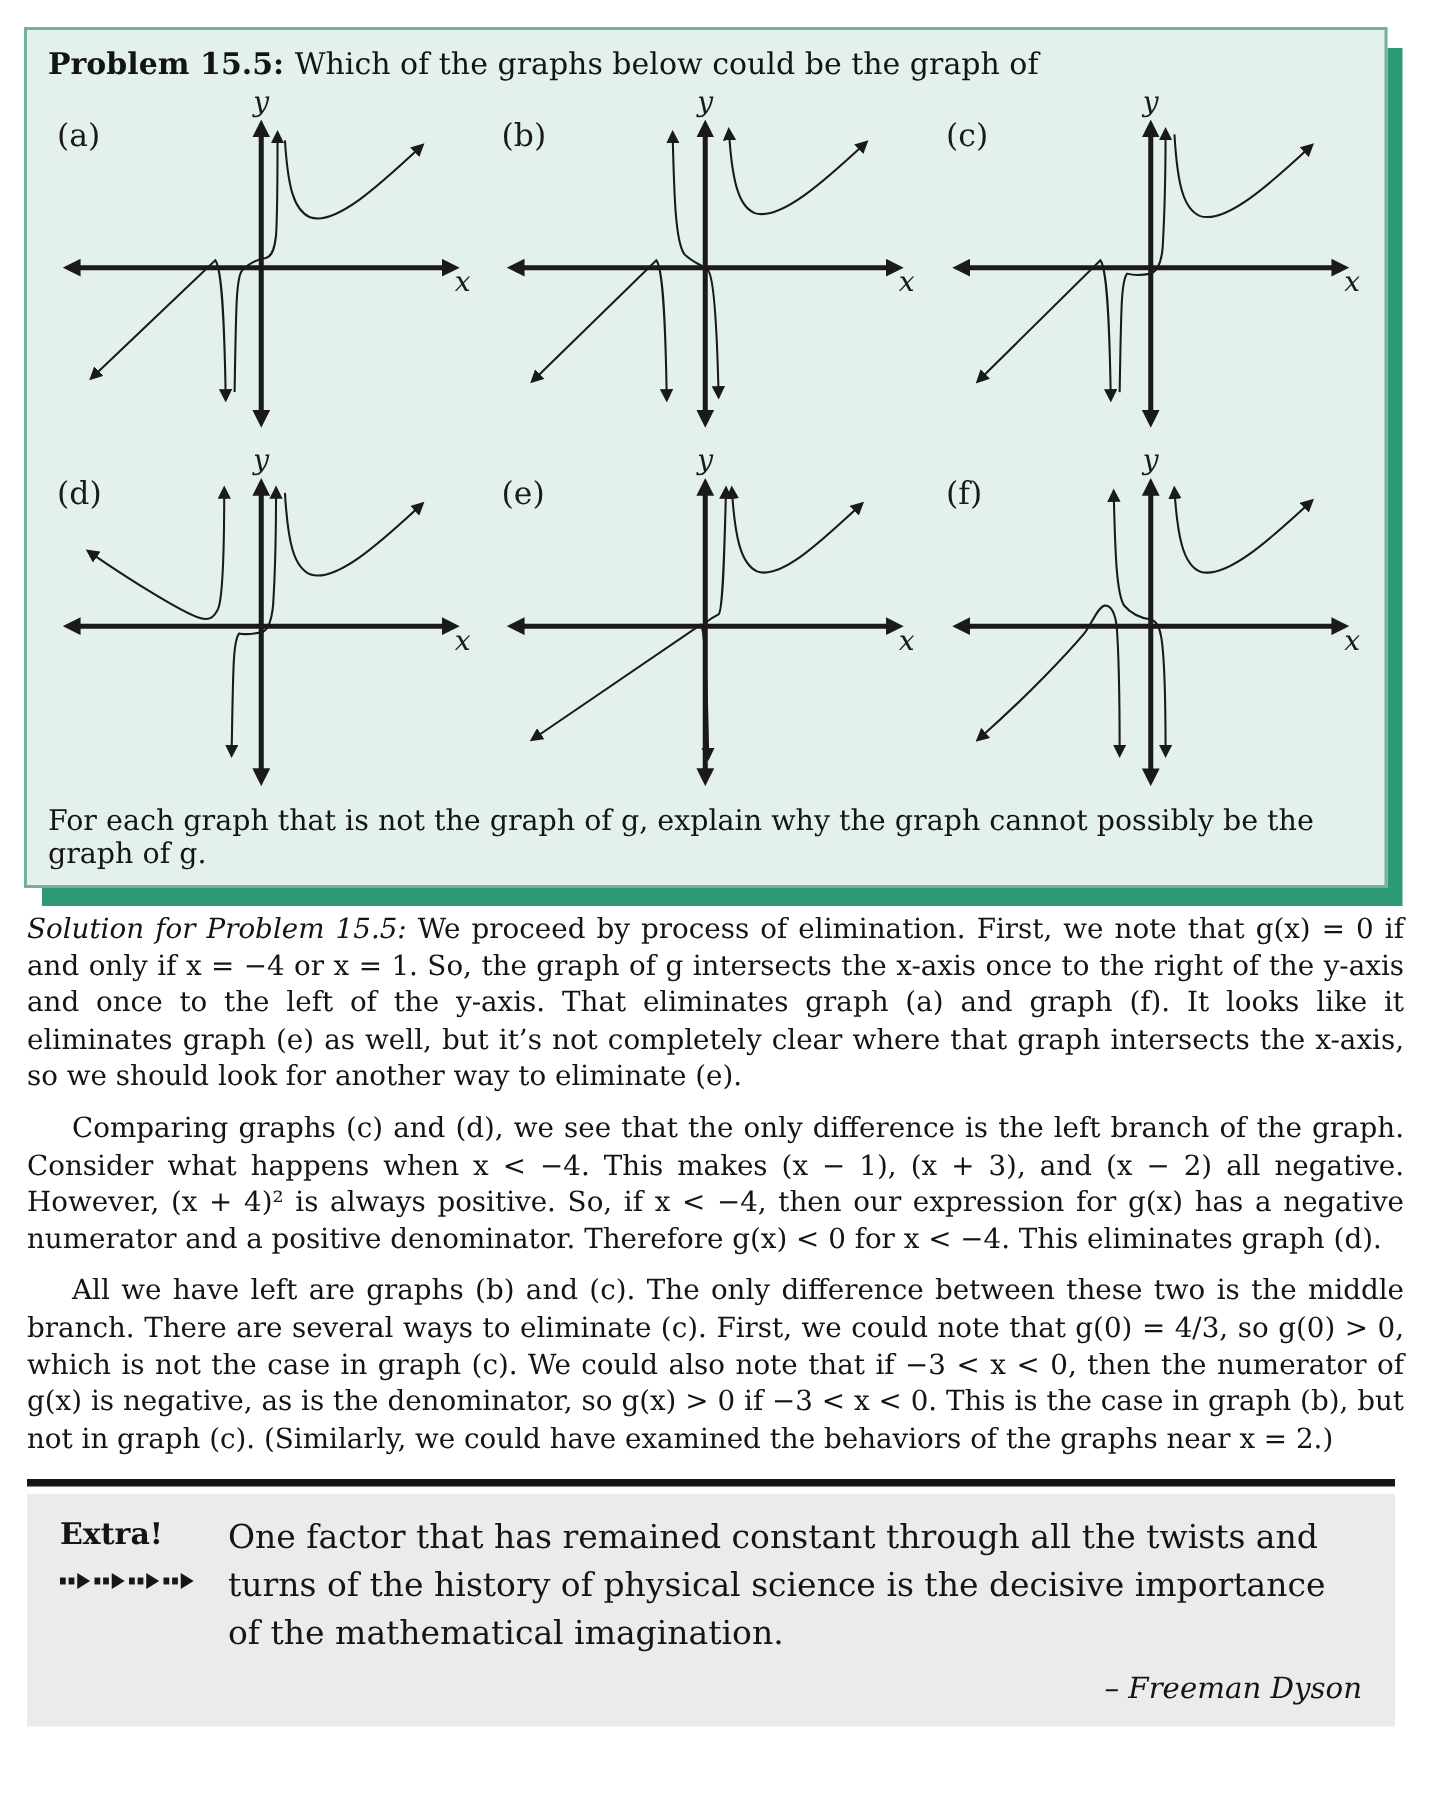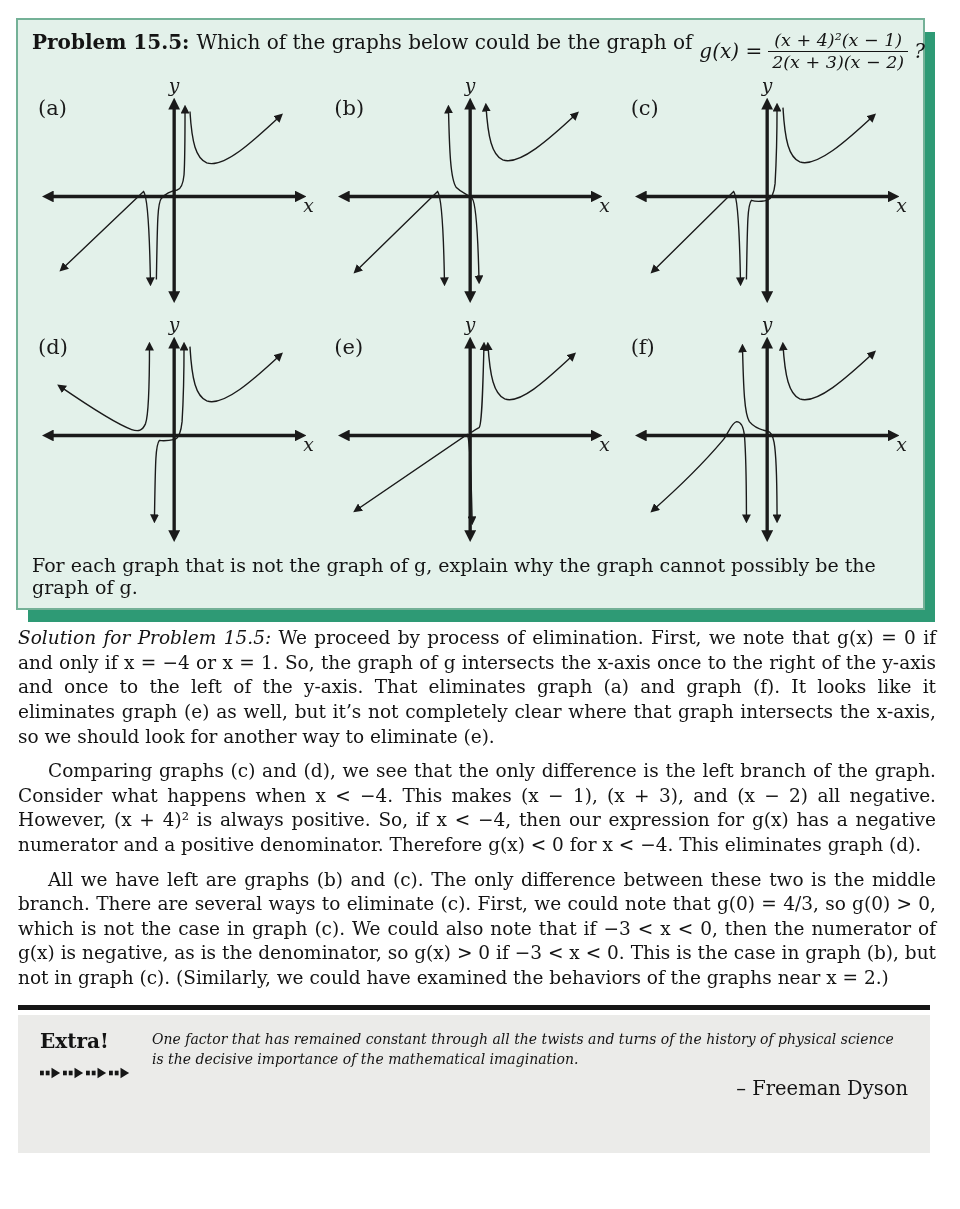"g(x) =" span.math-inline { html: <span> <span>g(x) =</span> <span> <span>(x + 4)²(x − 1)</span> <span>2(x + 3)(x − 2)</span> </span> <span>?</span> </span> -> none }
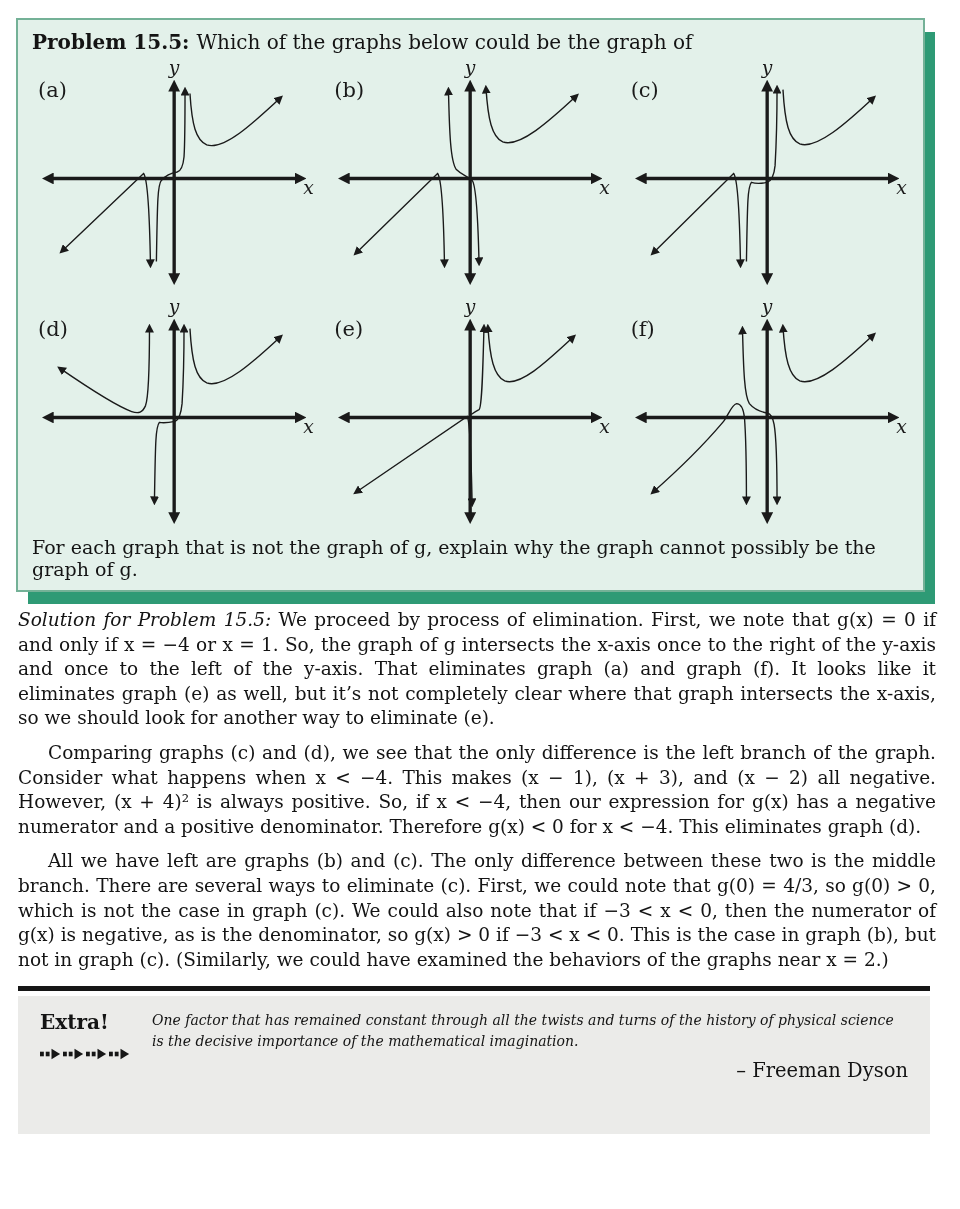"One factor that has remained" .extra-quote { font-size: 14px -> 22px; font-style: italic -> none }
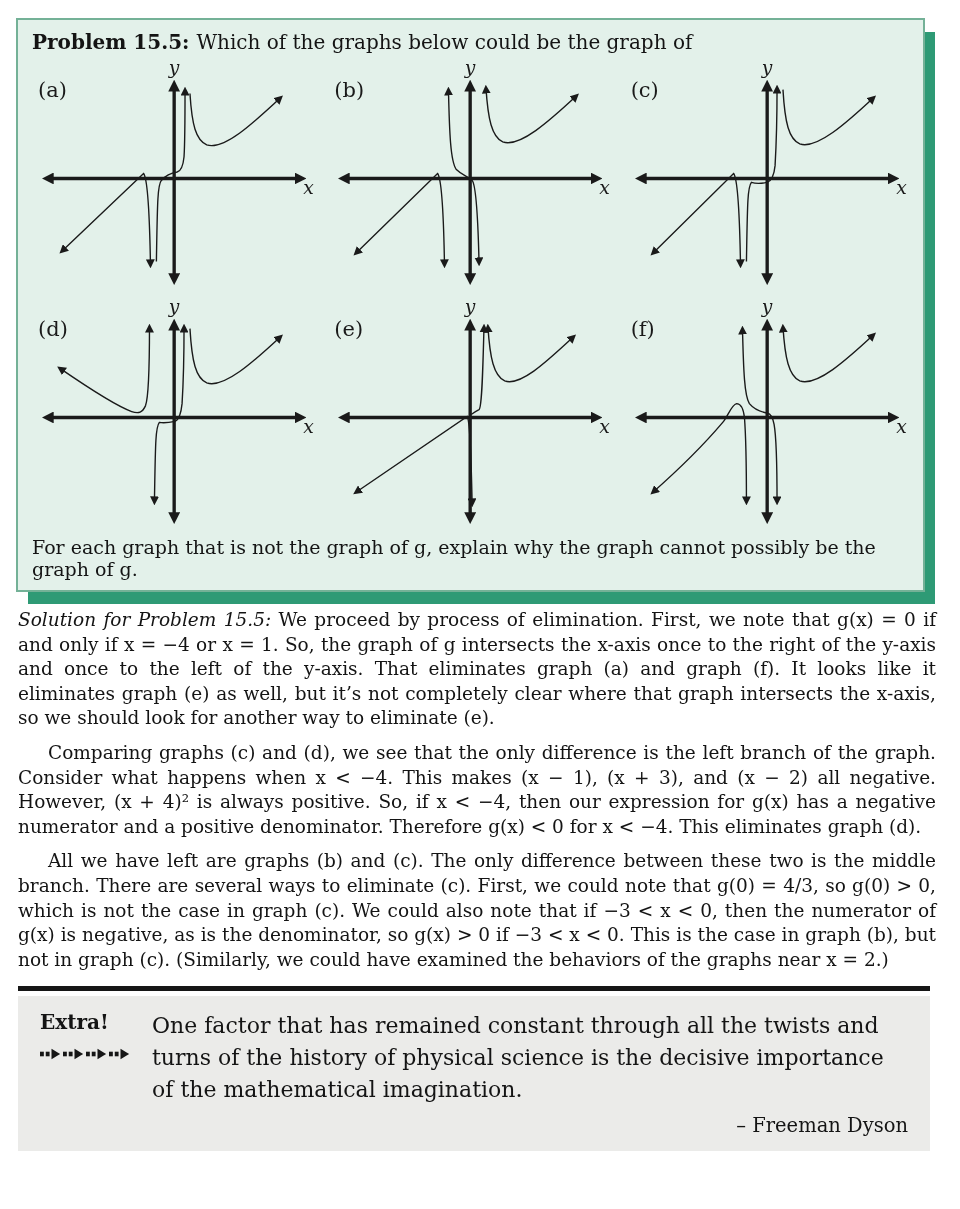"– Freeman Dyson" .extra-attr { font-style: none -> italic }
